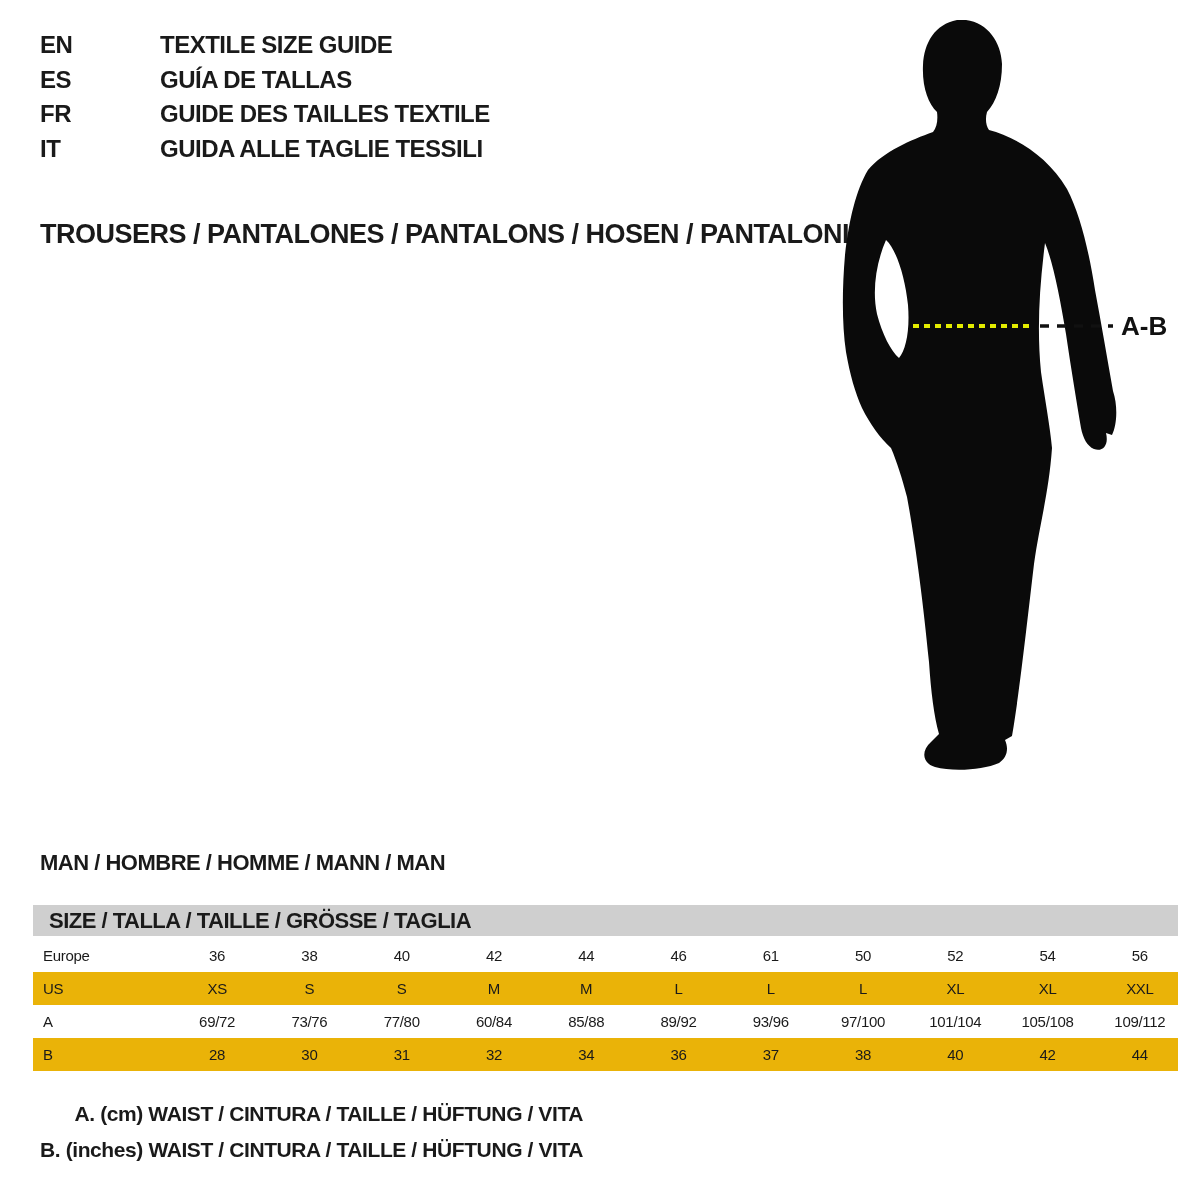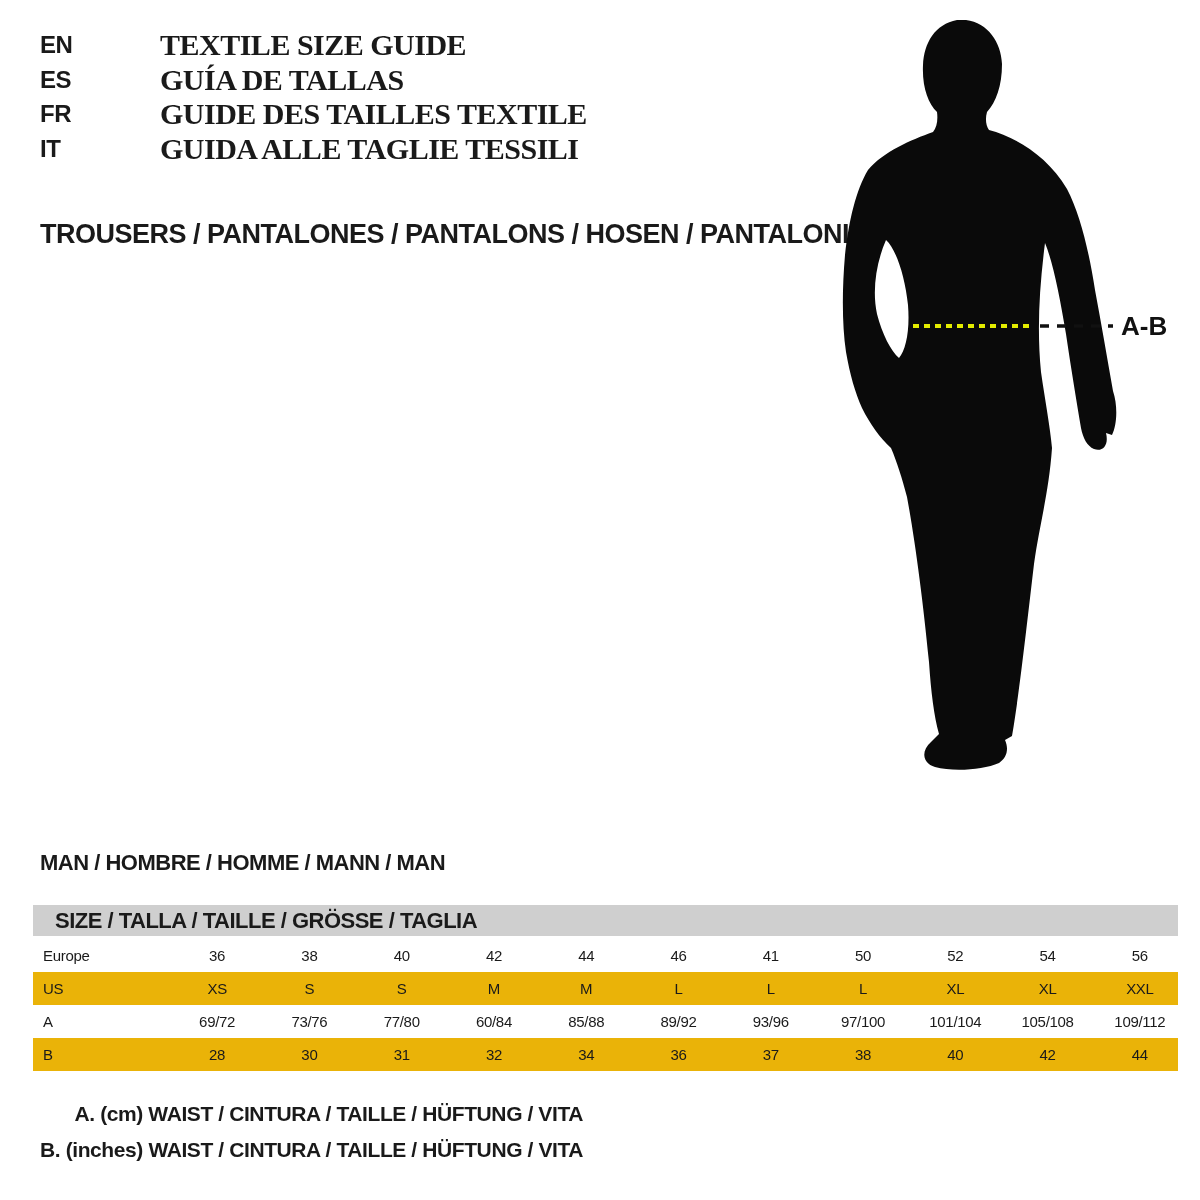"TEXTILE SIZE GUIDE" .lang-label { font-family: Liberation Serif, serif -> none; font-size: 30px -> 24px }
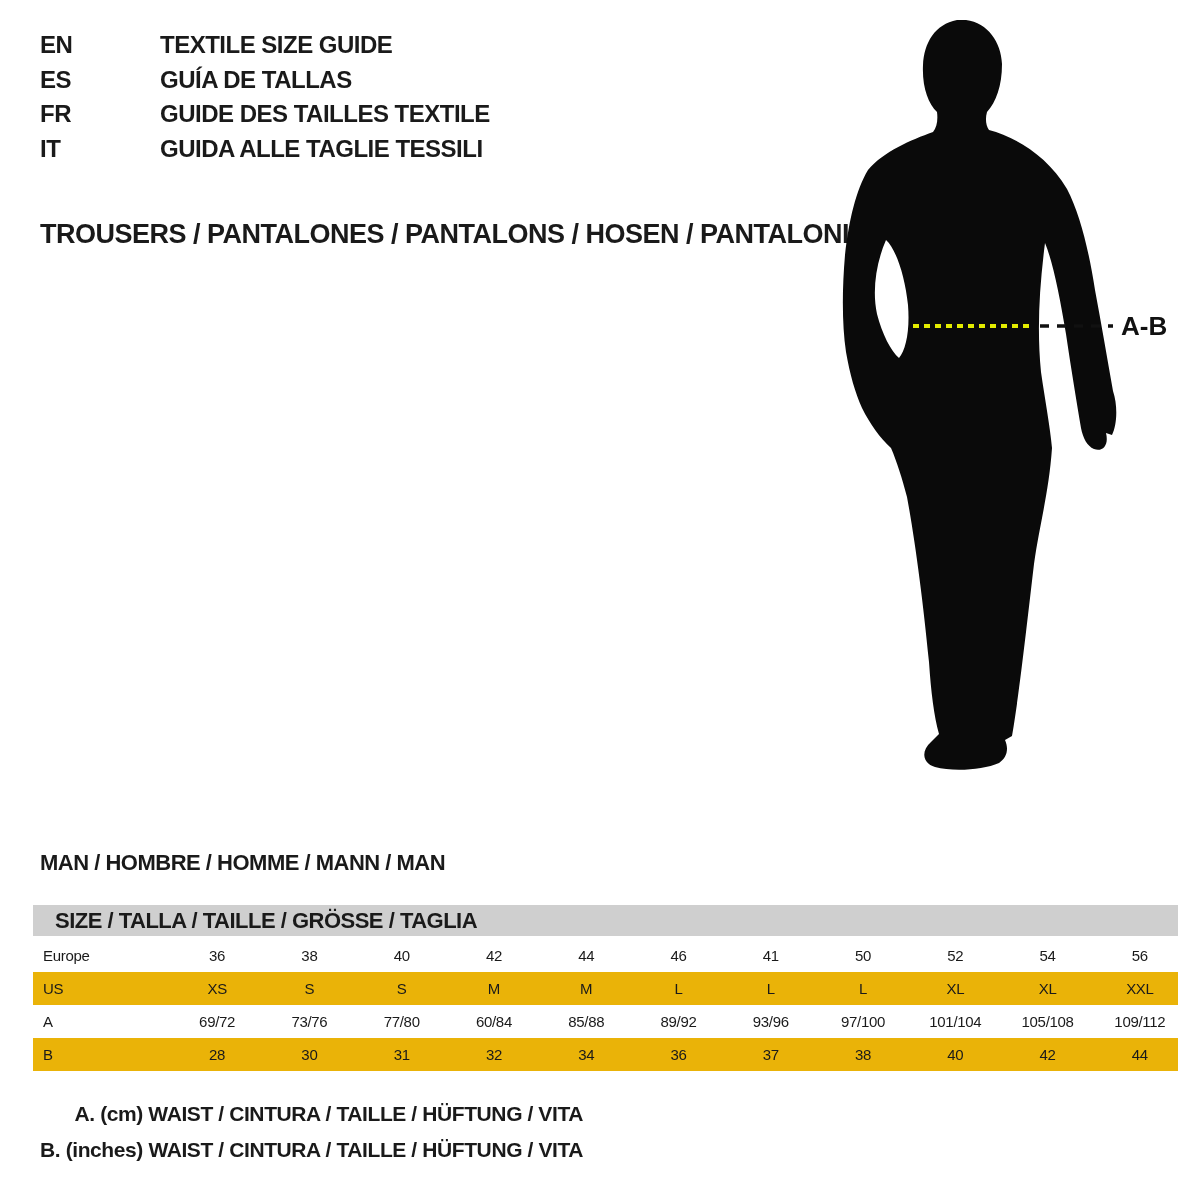"SIZE / TALLA / TAILLE" .table-header { padding-left: 22px -> 16px }
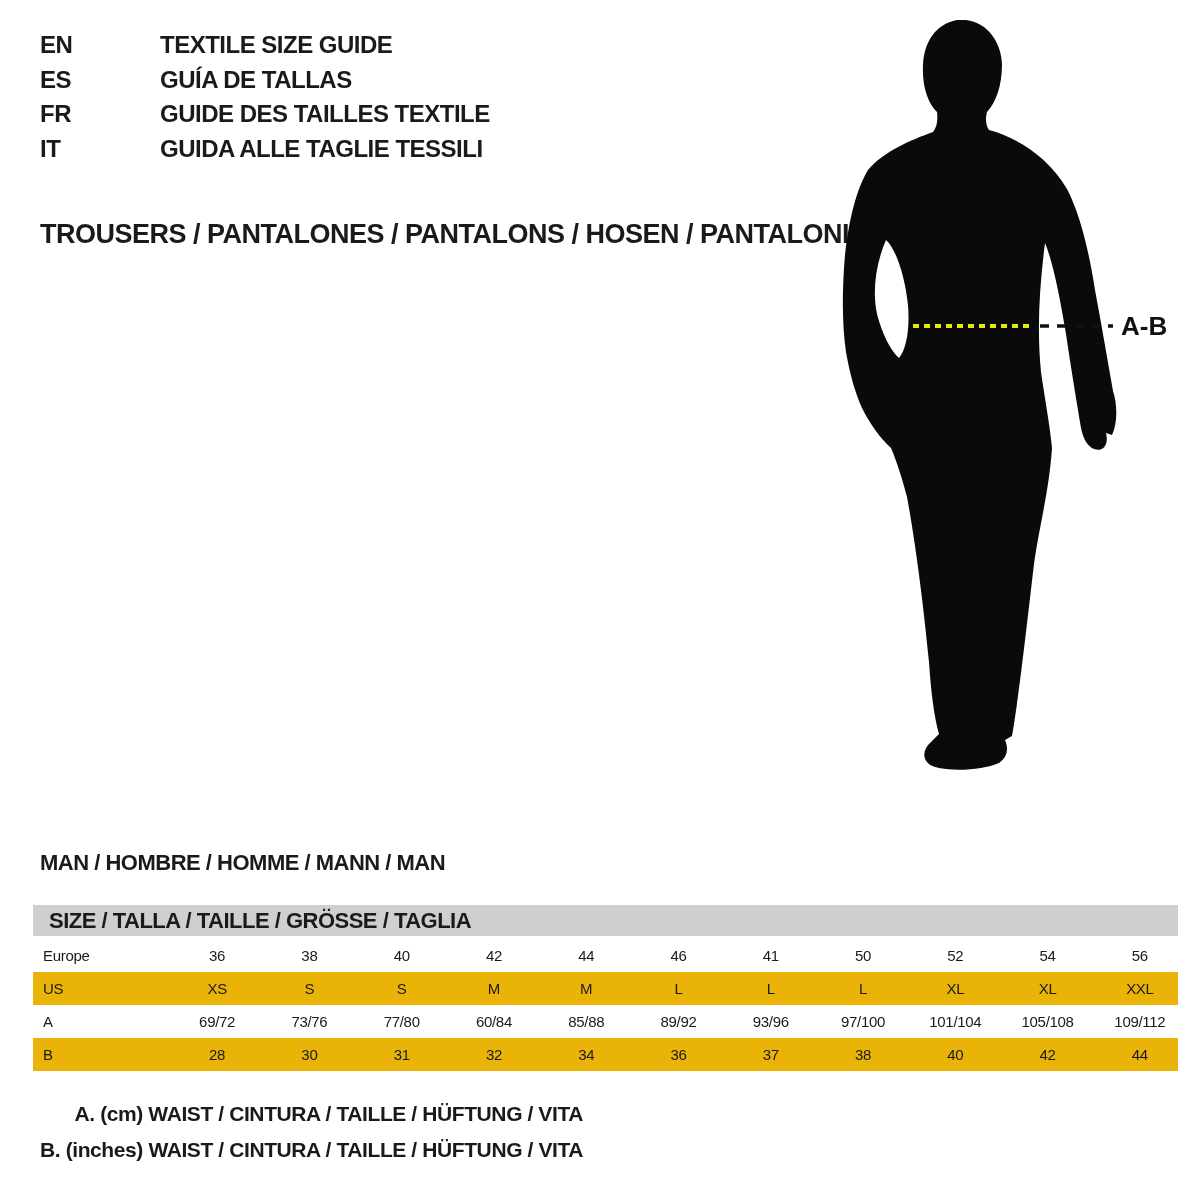"41" div.cell { text: 41 -> 61 }
